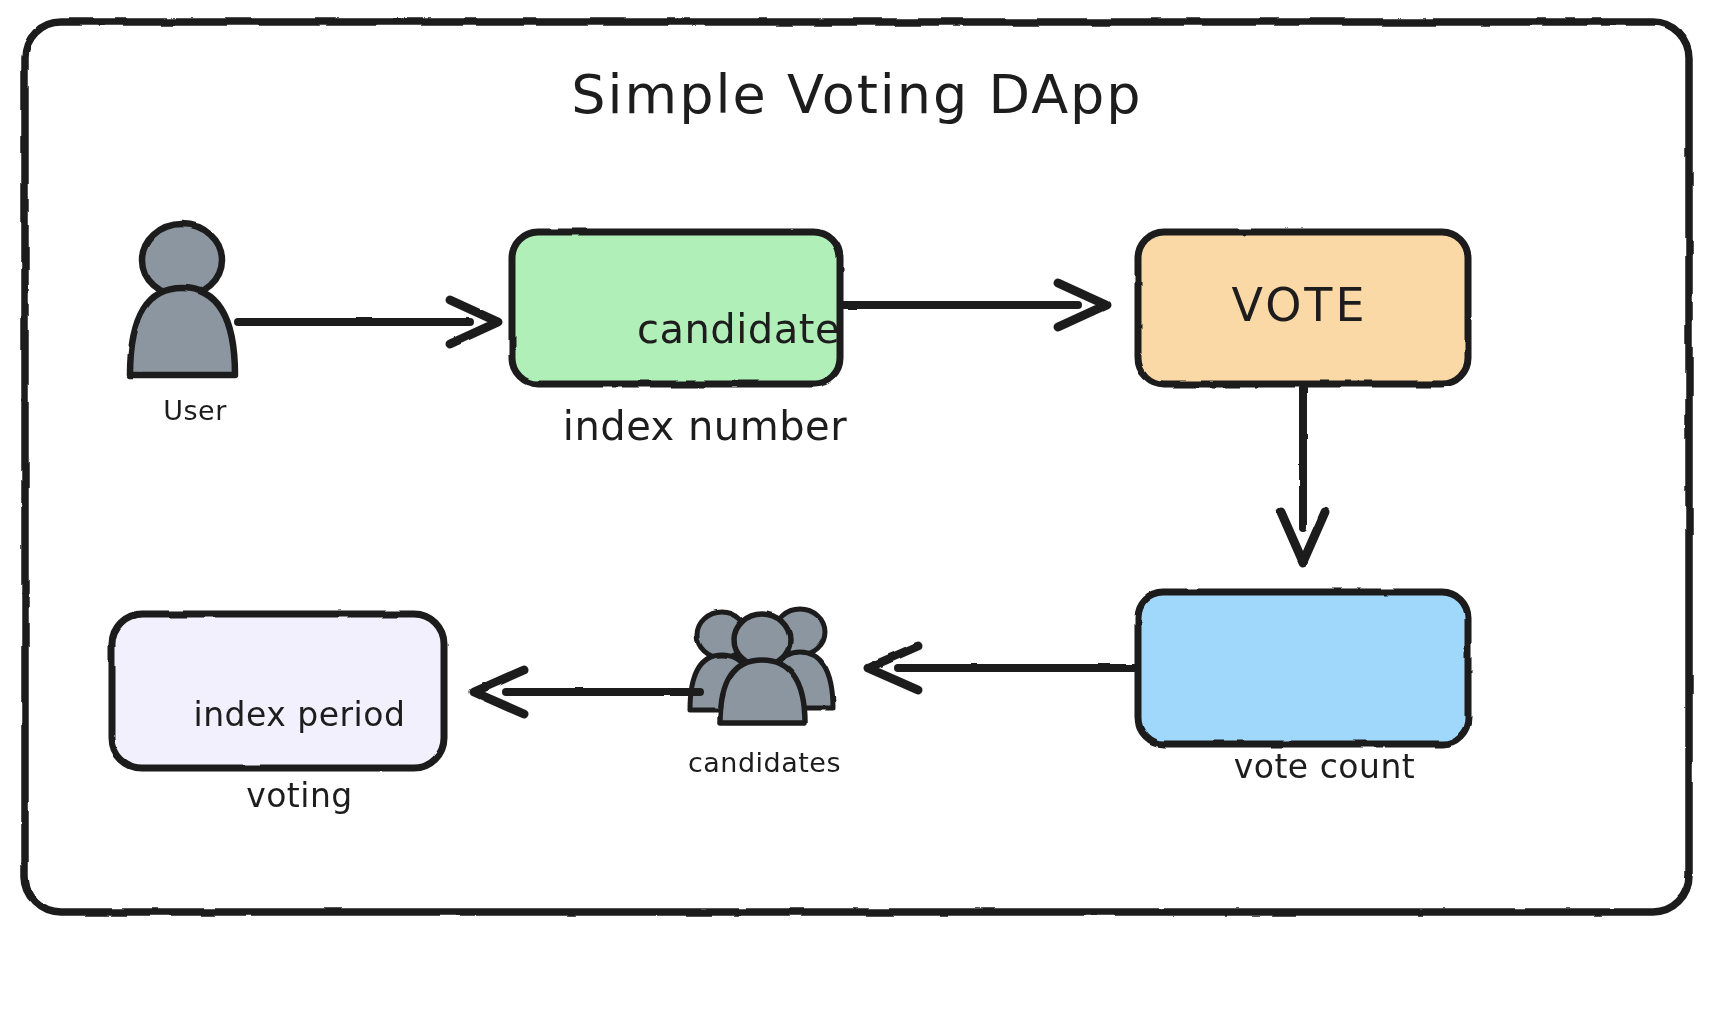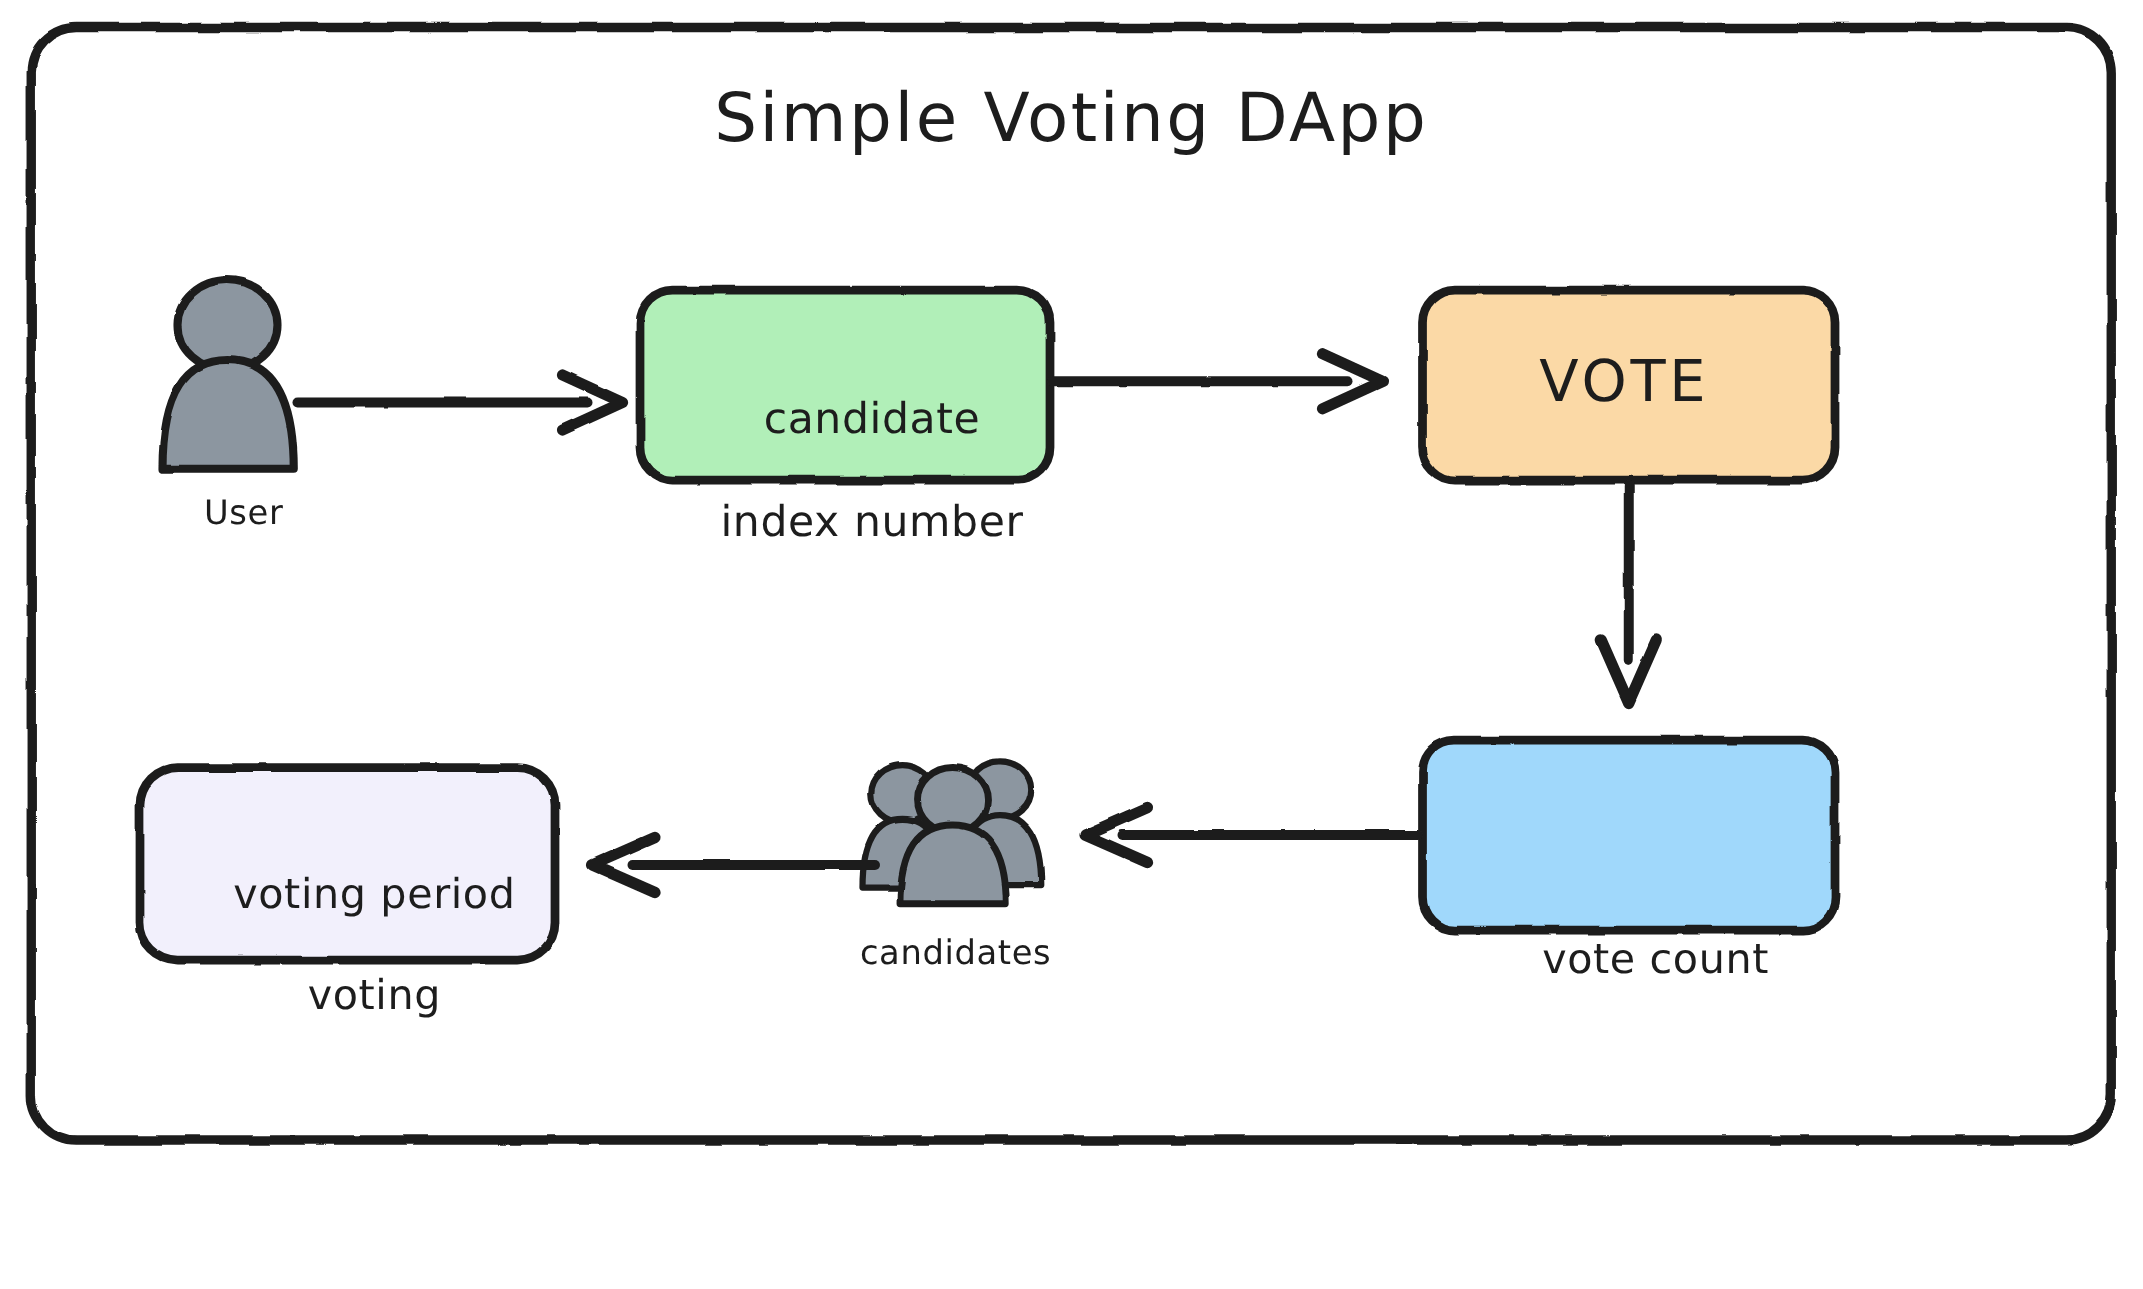"candidate" #lbl-green { font-size: 34px -> 40px; text-align: none -> right; top: 274px -> 256px }
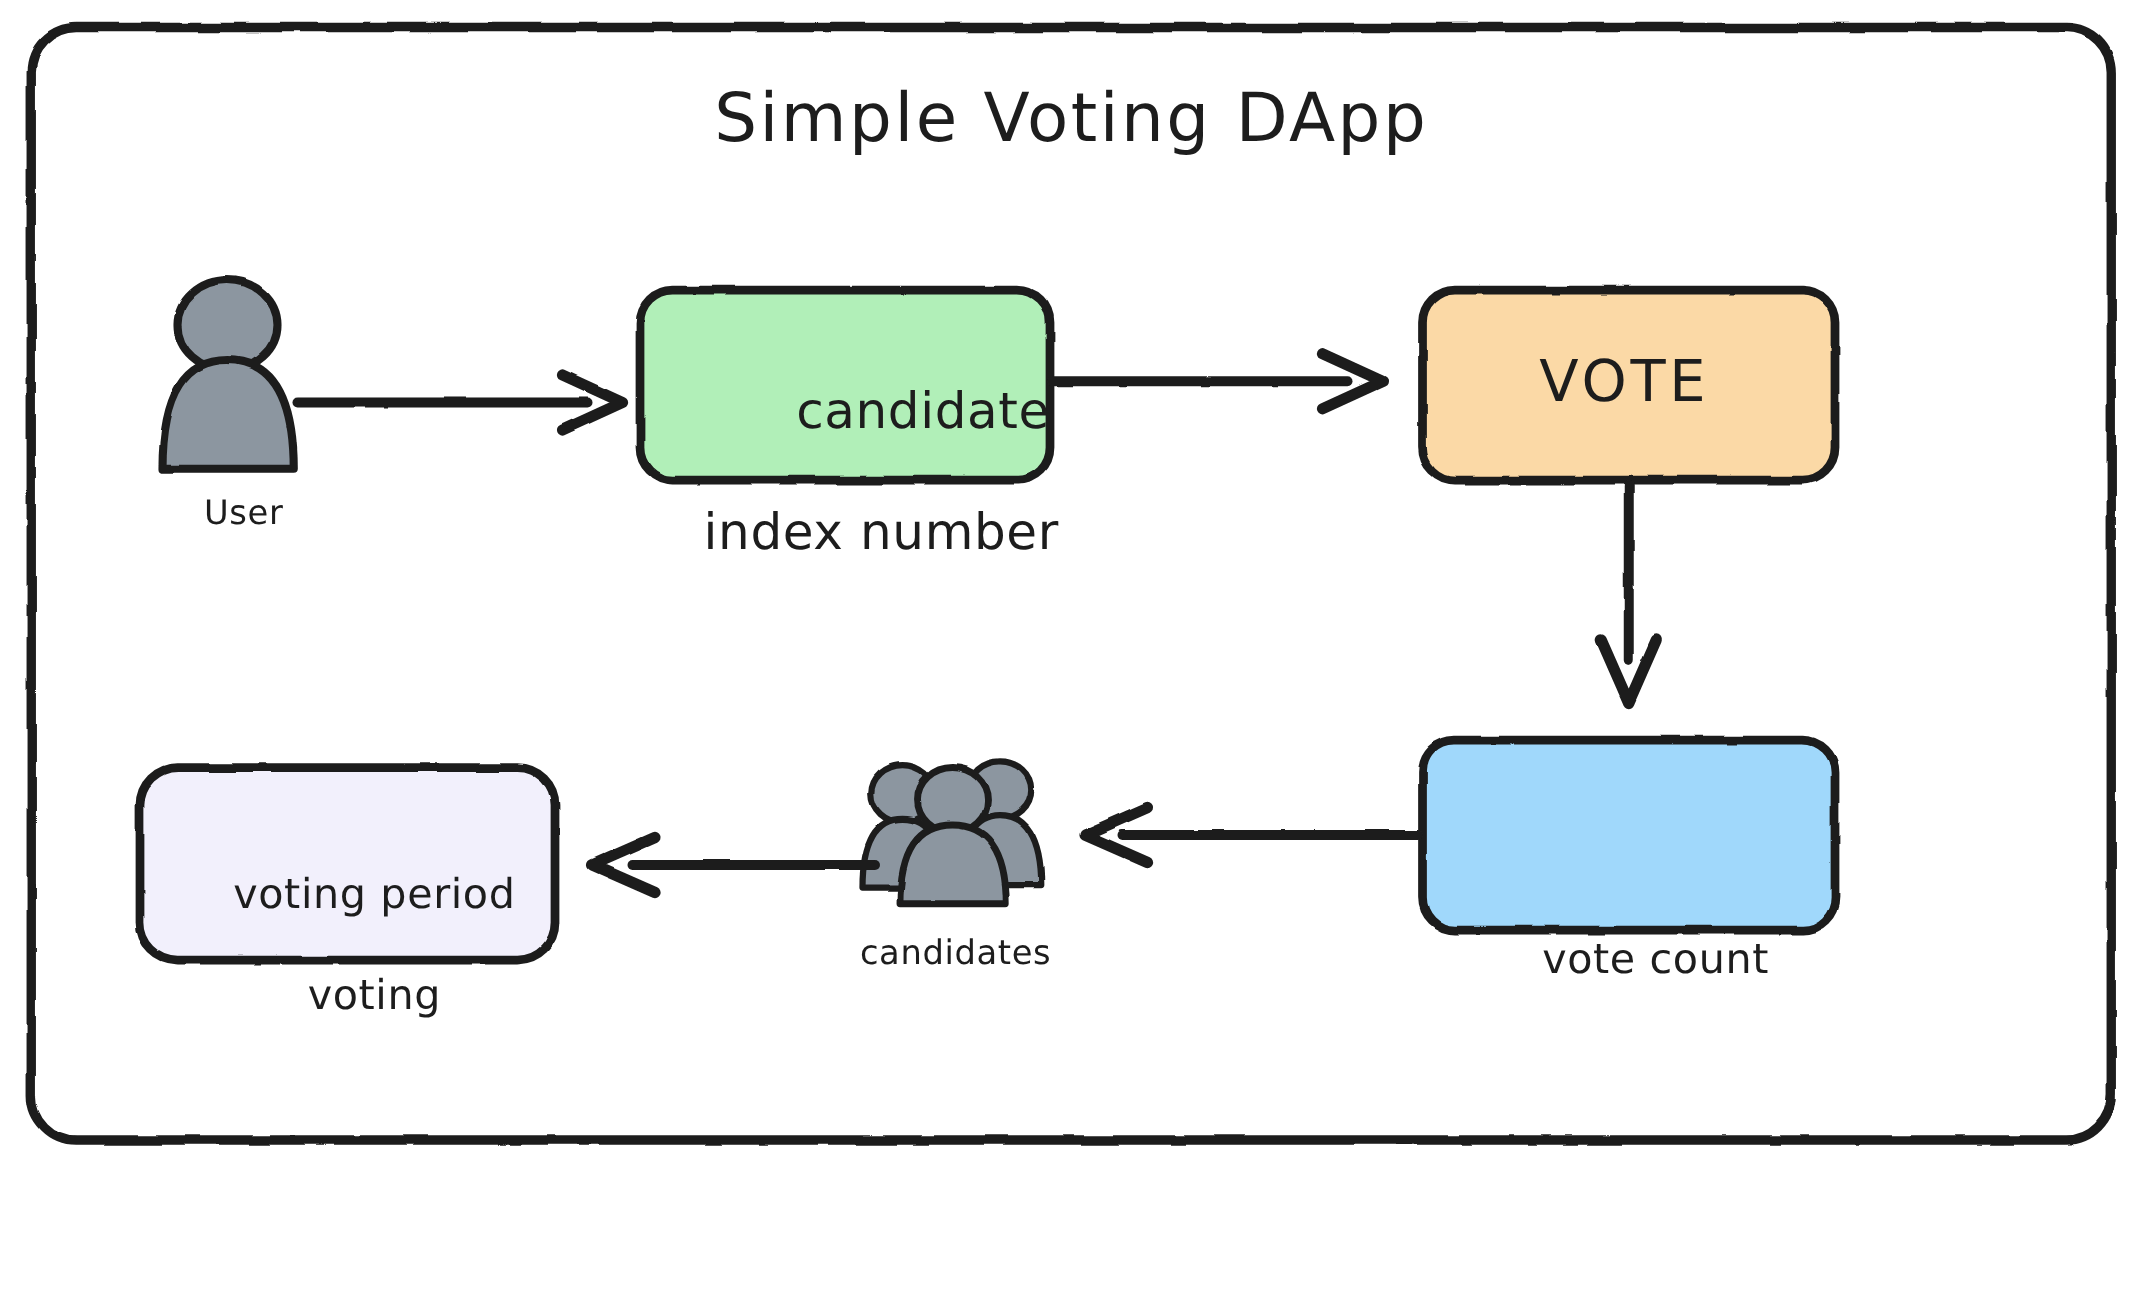"voting period" span { text: voting -> index }
